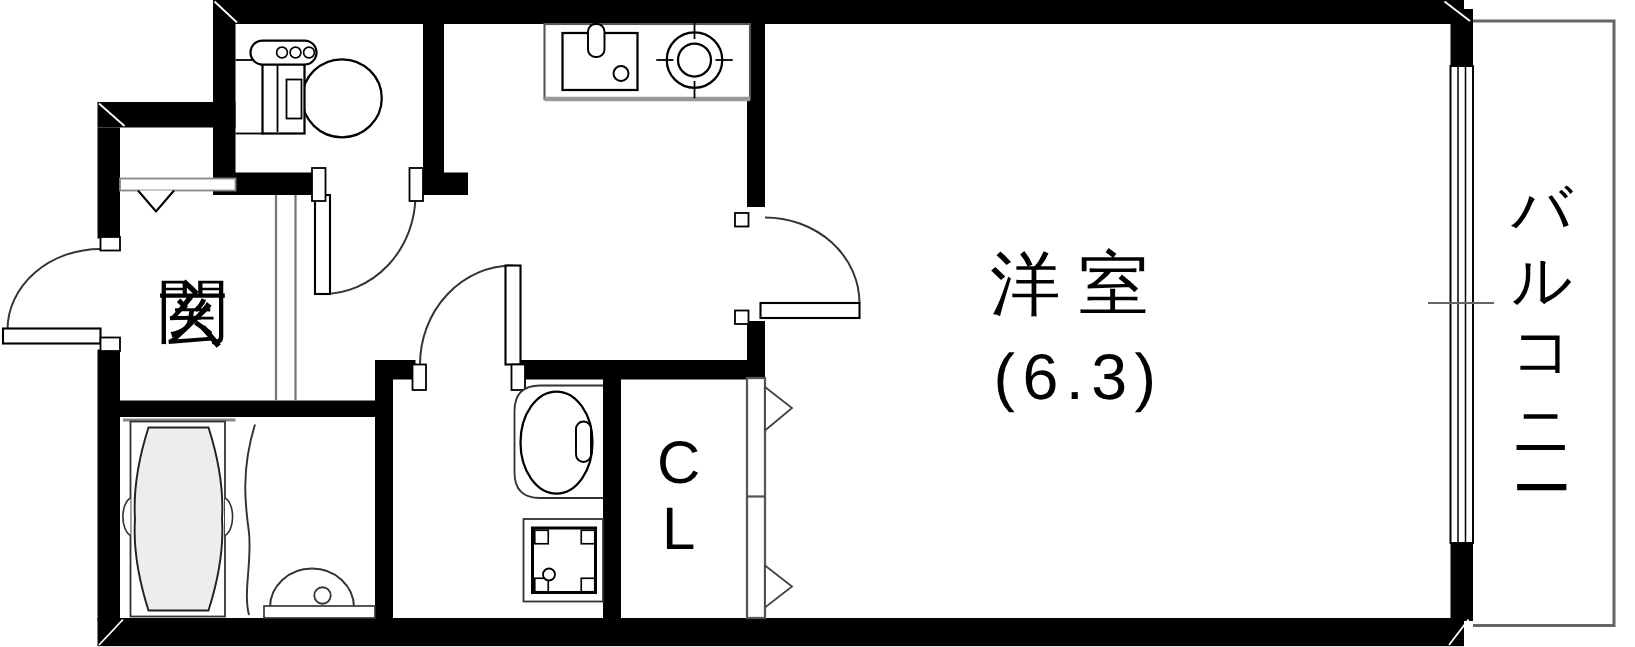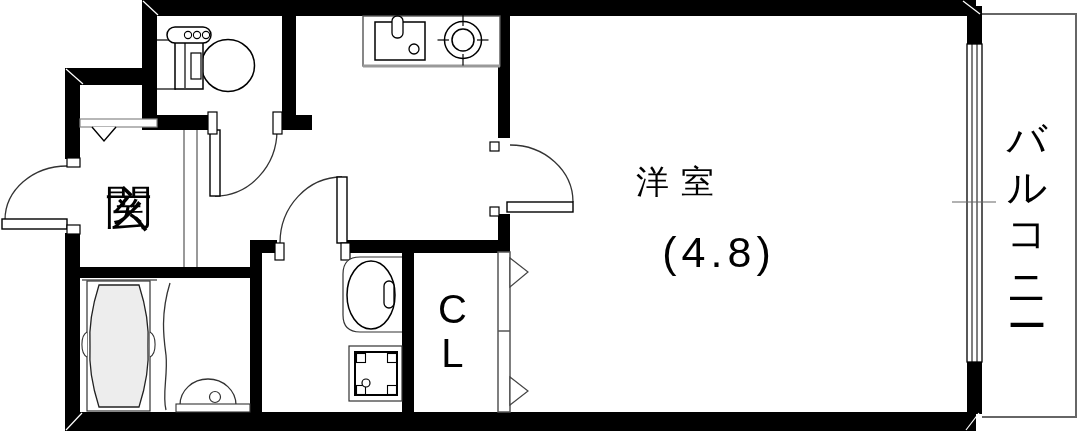"洋室" .lbl-room { font-size: 33px -> 47px; left: 681px -> 719px }
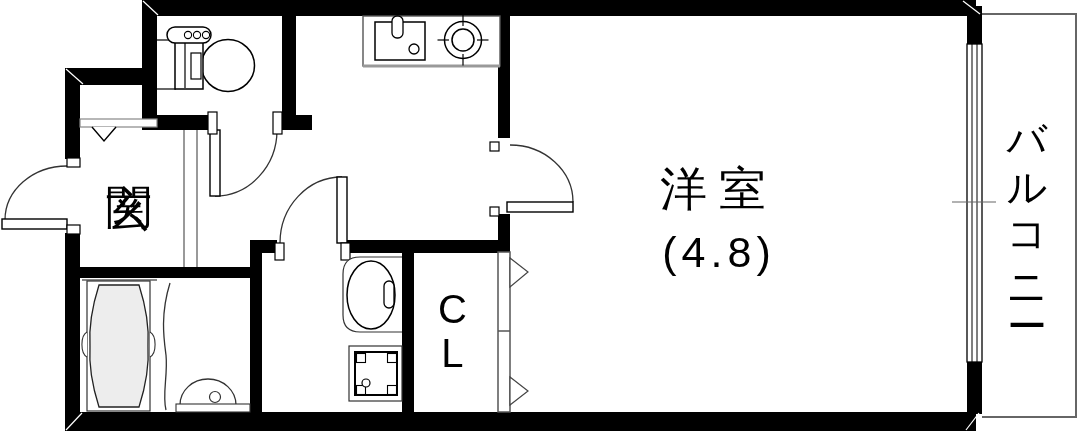"(4.8)" div.lbl { text: 4.8 -> 6.3 }
